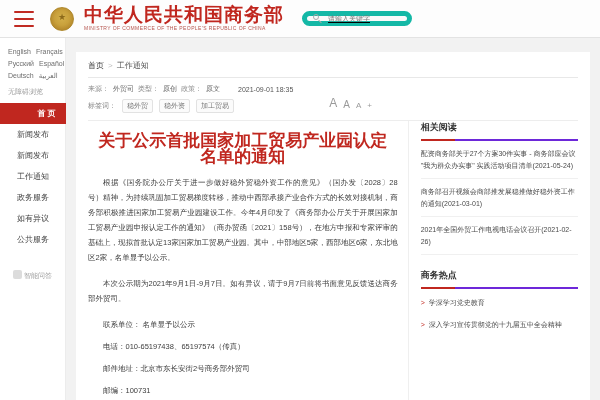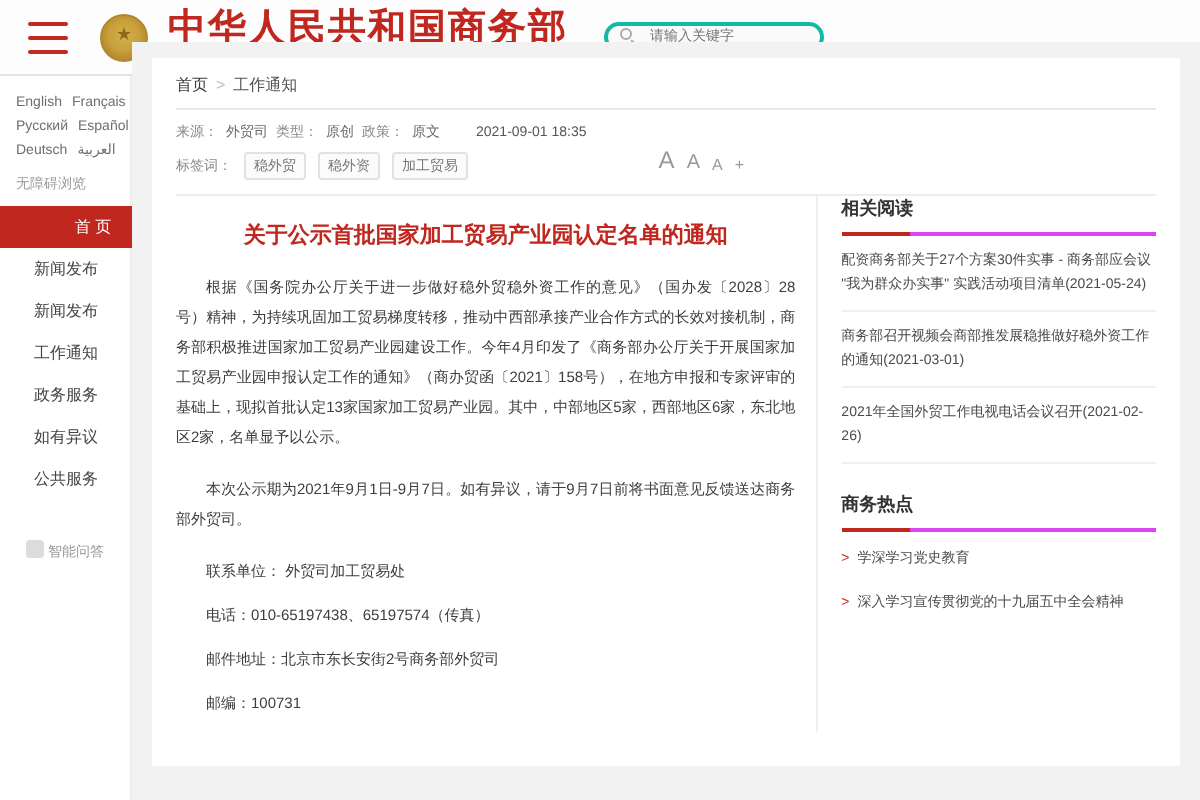"请输入关键字" .search-box { border: 2px solid #14b8a6 -> 5px solid #14b8a6 }
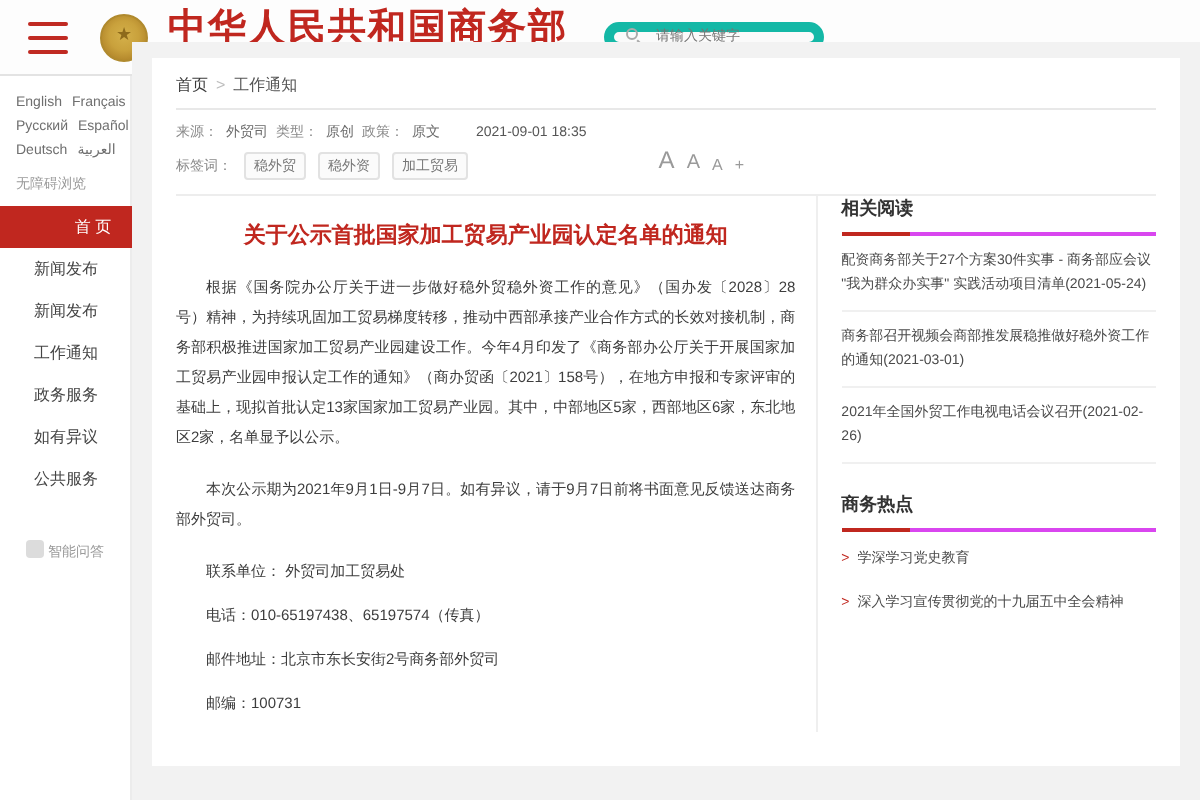"首页" .content { top: 21px -> 44px }
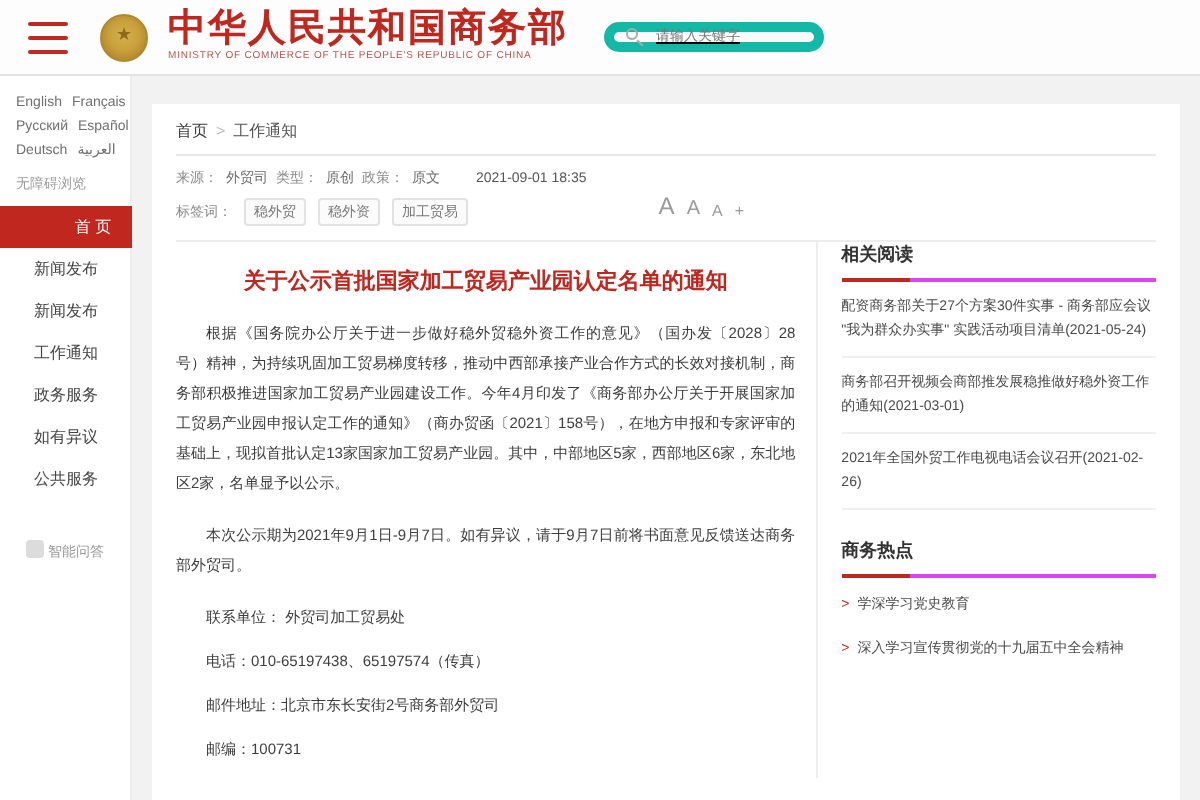"首 页" .nav-item.active { font-weight: normal -> bold }
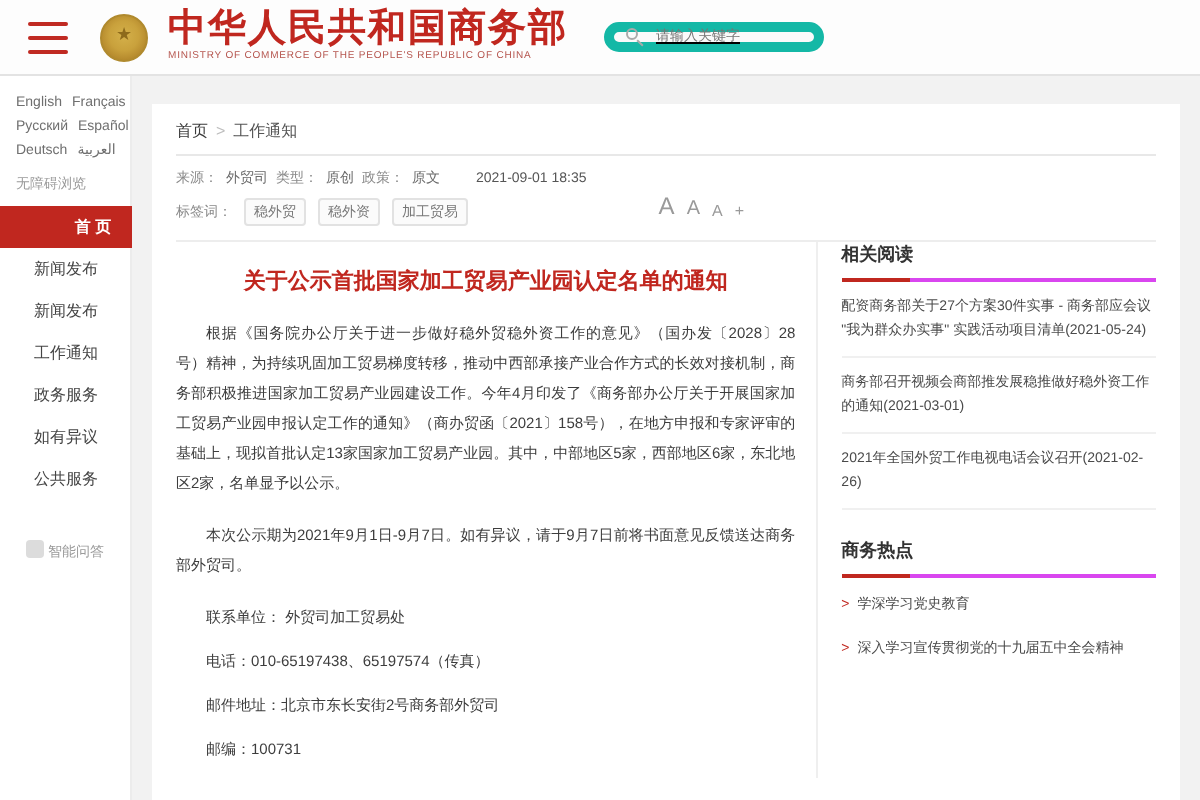"相关阅读" .rail-h { border-bottom: 2px solid #d946ef -> 2px solid #6d28d9 }
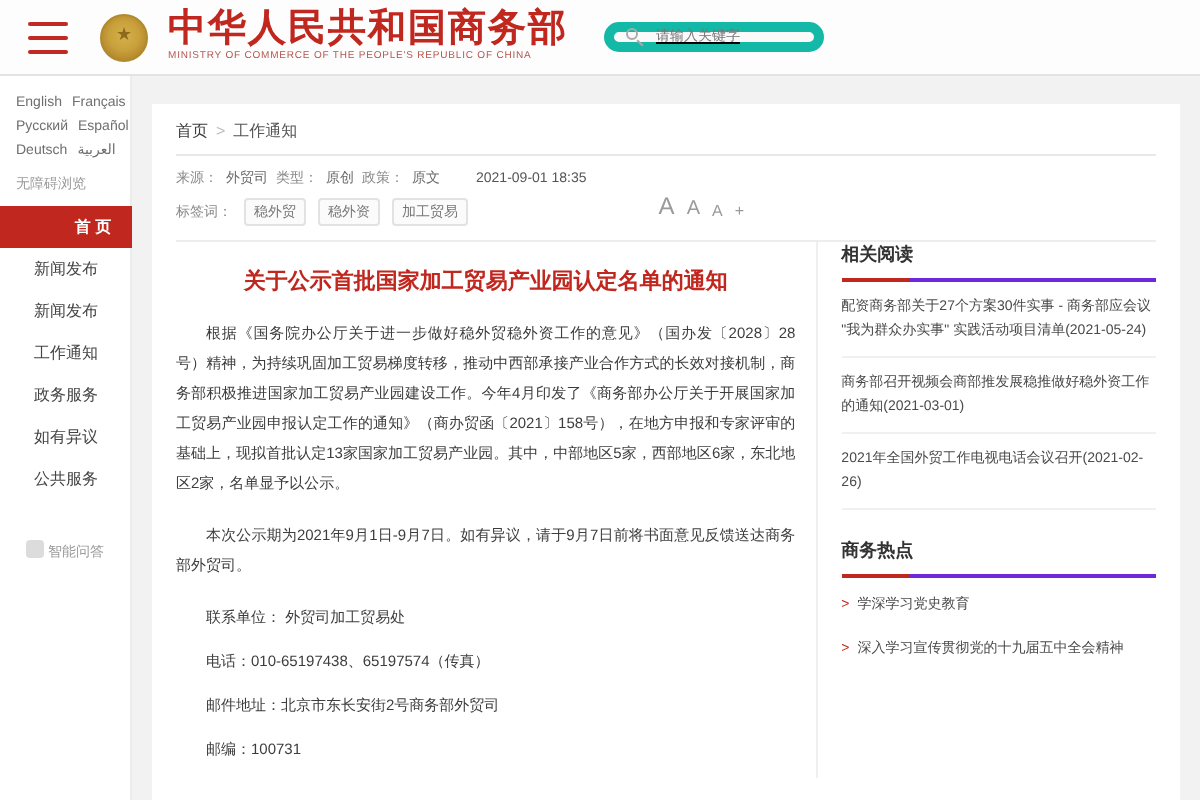"关于公示首批国家加工贸易产业园认定名单的通知" .art-title { font-size: 11px -> 17px }
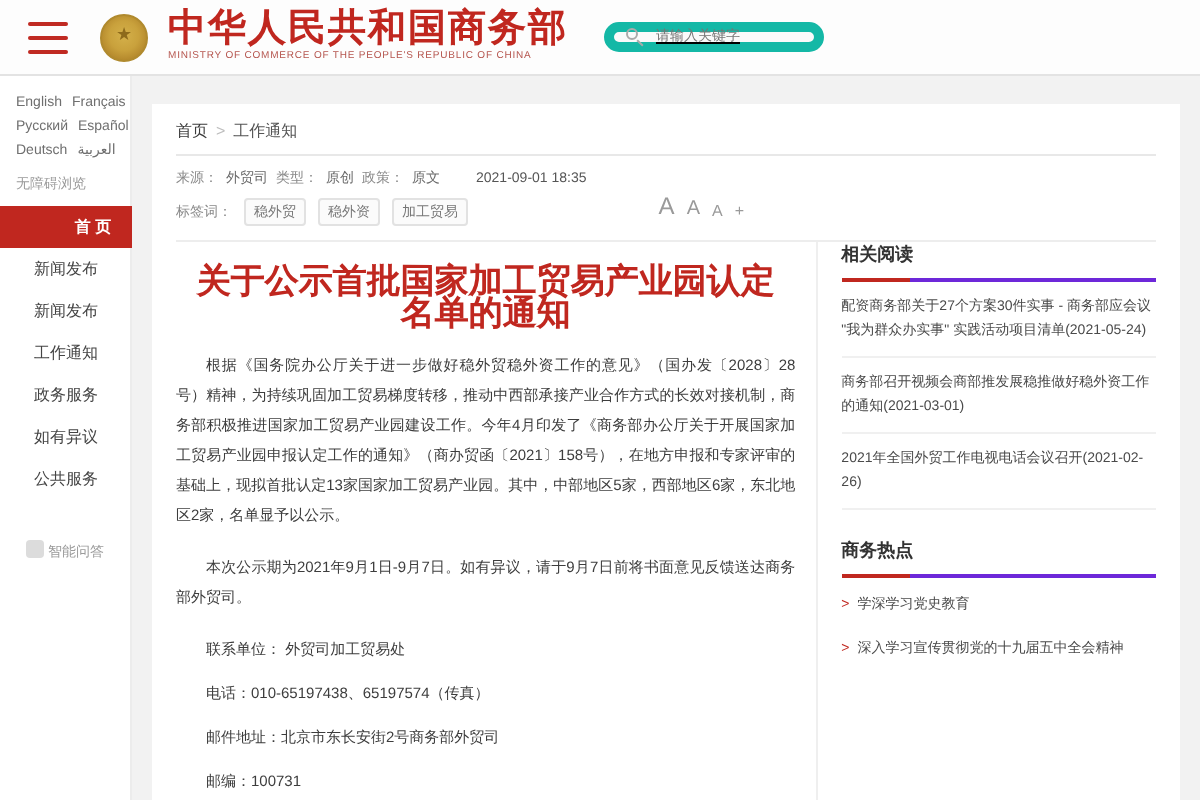"联系单位： 外贸司加工贸易处" div.contact-line { text: 外贸司加工贸易处 -> 名单显予以公示 }
